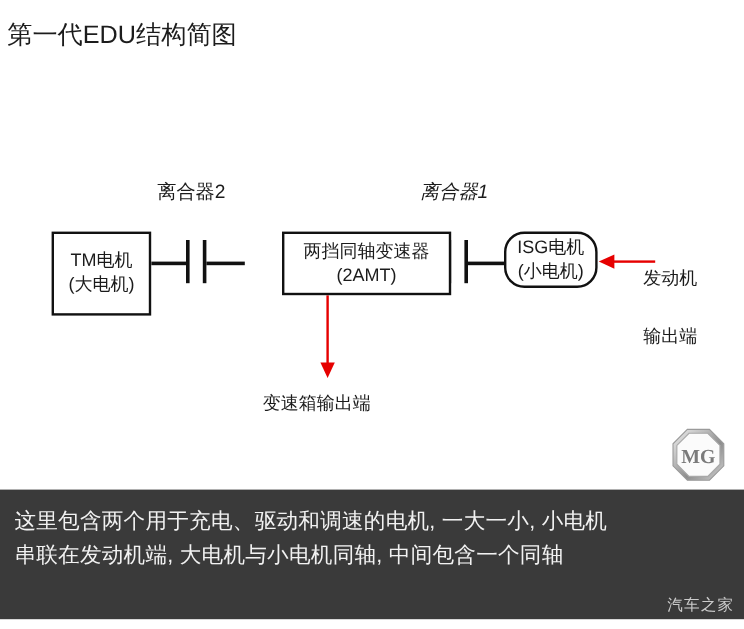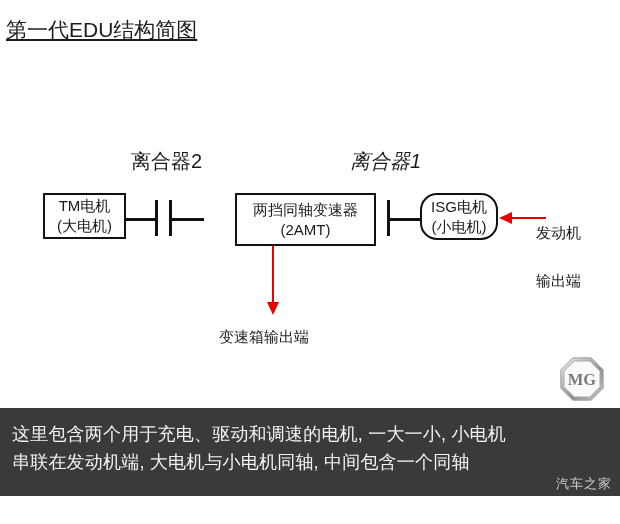"第一代EDU结构简图" #page-title { text-decoration: underline -> none }
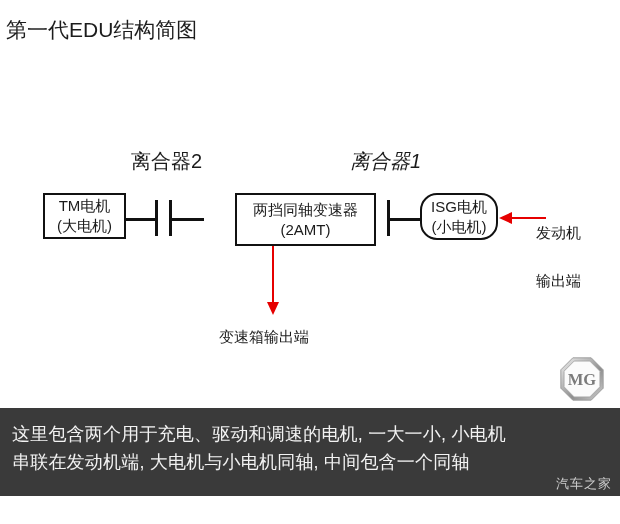"离合器2" .clutch-label { font-size: 20px -> 16px }
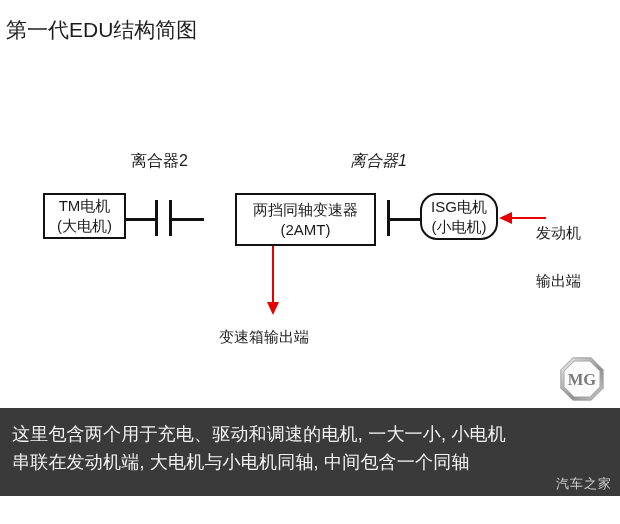"TM电机" #box-tm { height: 46px -> 70px }
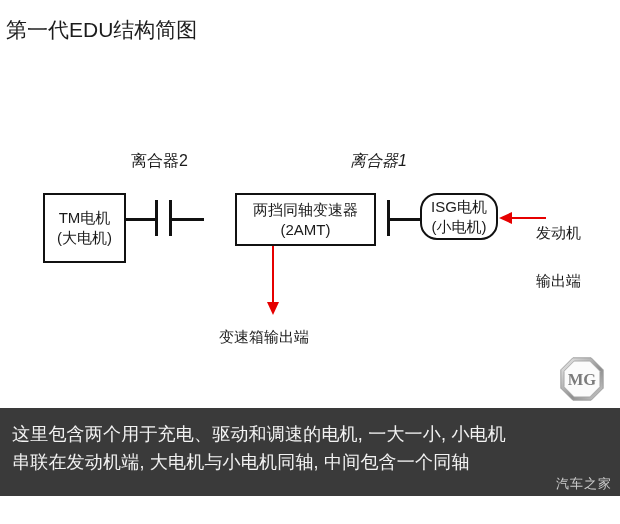"这里包含两个用于充电、驱动和调速的电机, 一大一小, 小电机" #caption-bar { height: 88px -> 108px }
